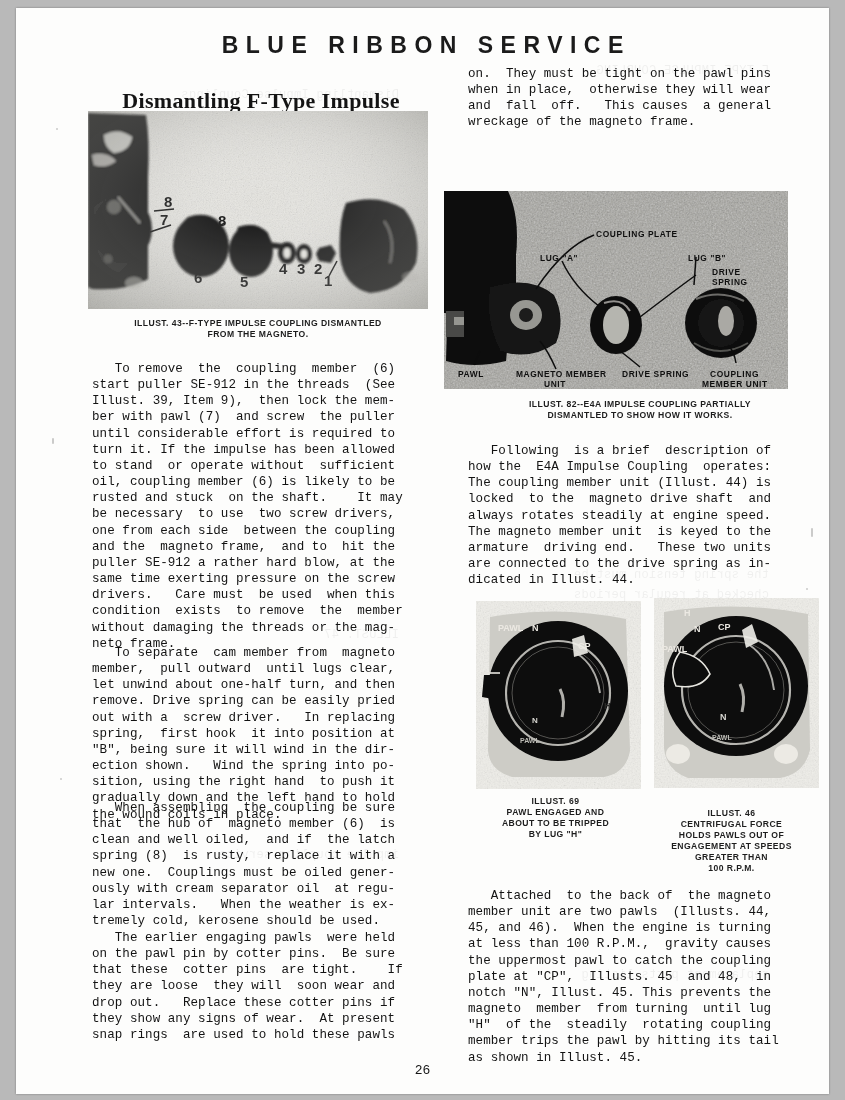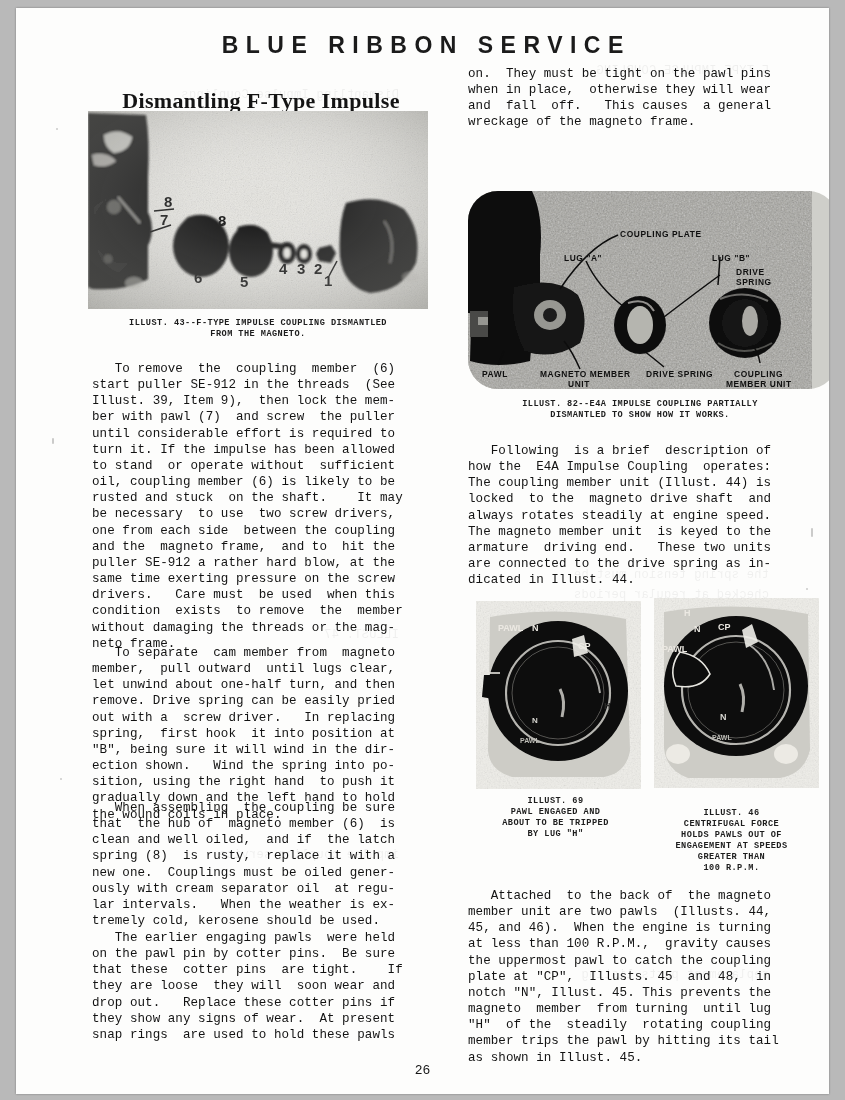"COUPLING PLATE" div.photo { border-radius: 30px -> none; left: 452px -> 428px; width: 370px -> 344px }
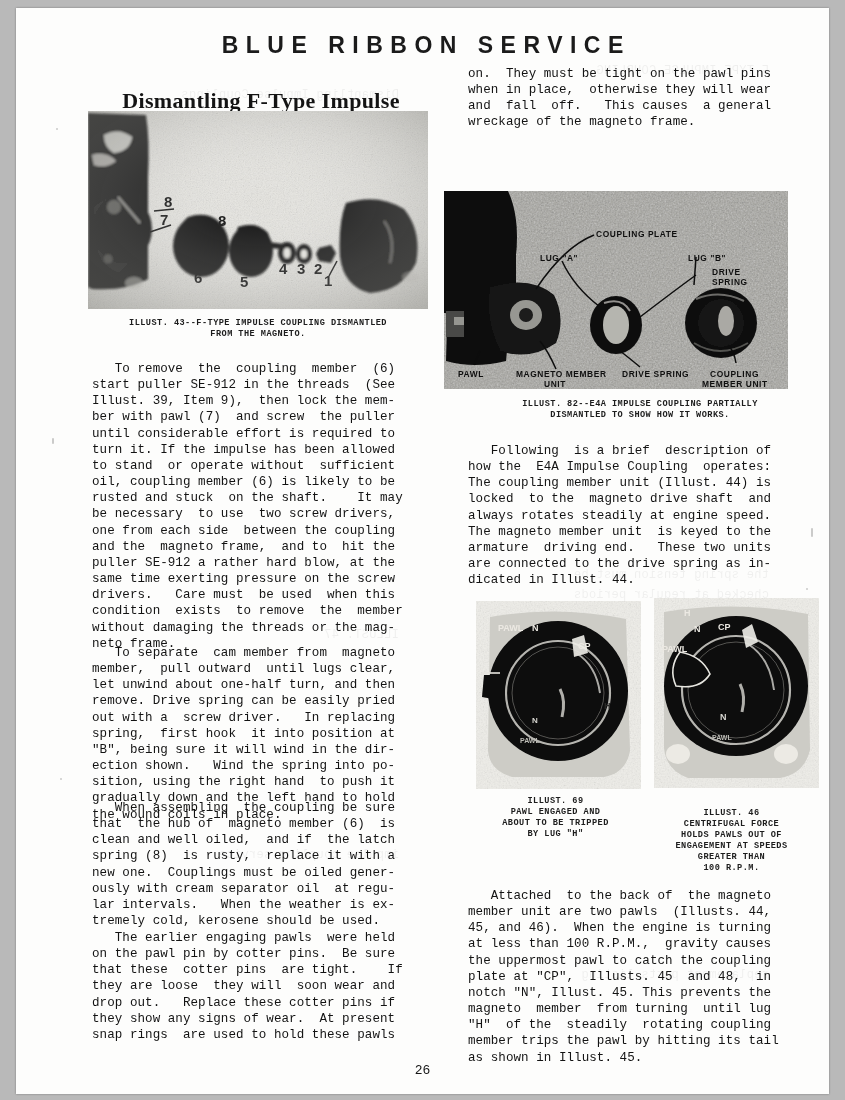"ILLUST. 43--F-TYPE IMPULSE COUPLING" .caption { font-family: Liberation Mono, monospace -> Liberation Sans, sans-serif }
